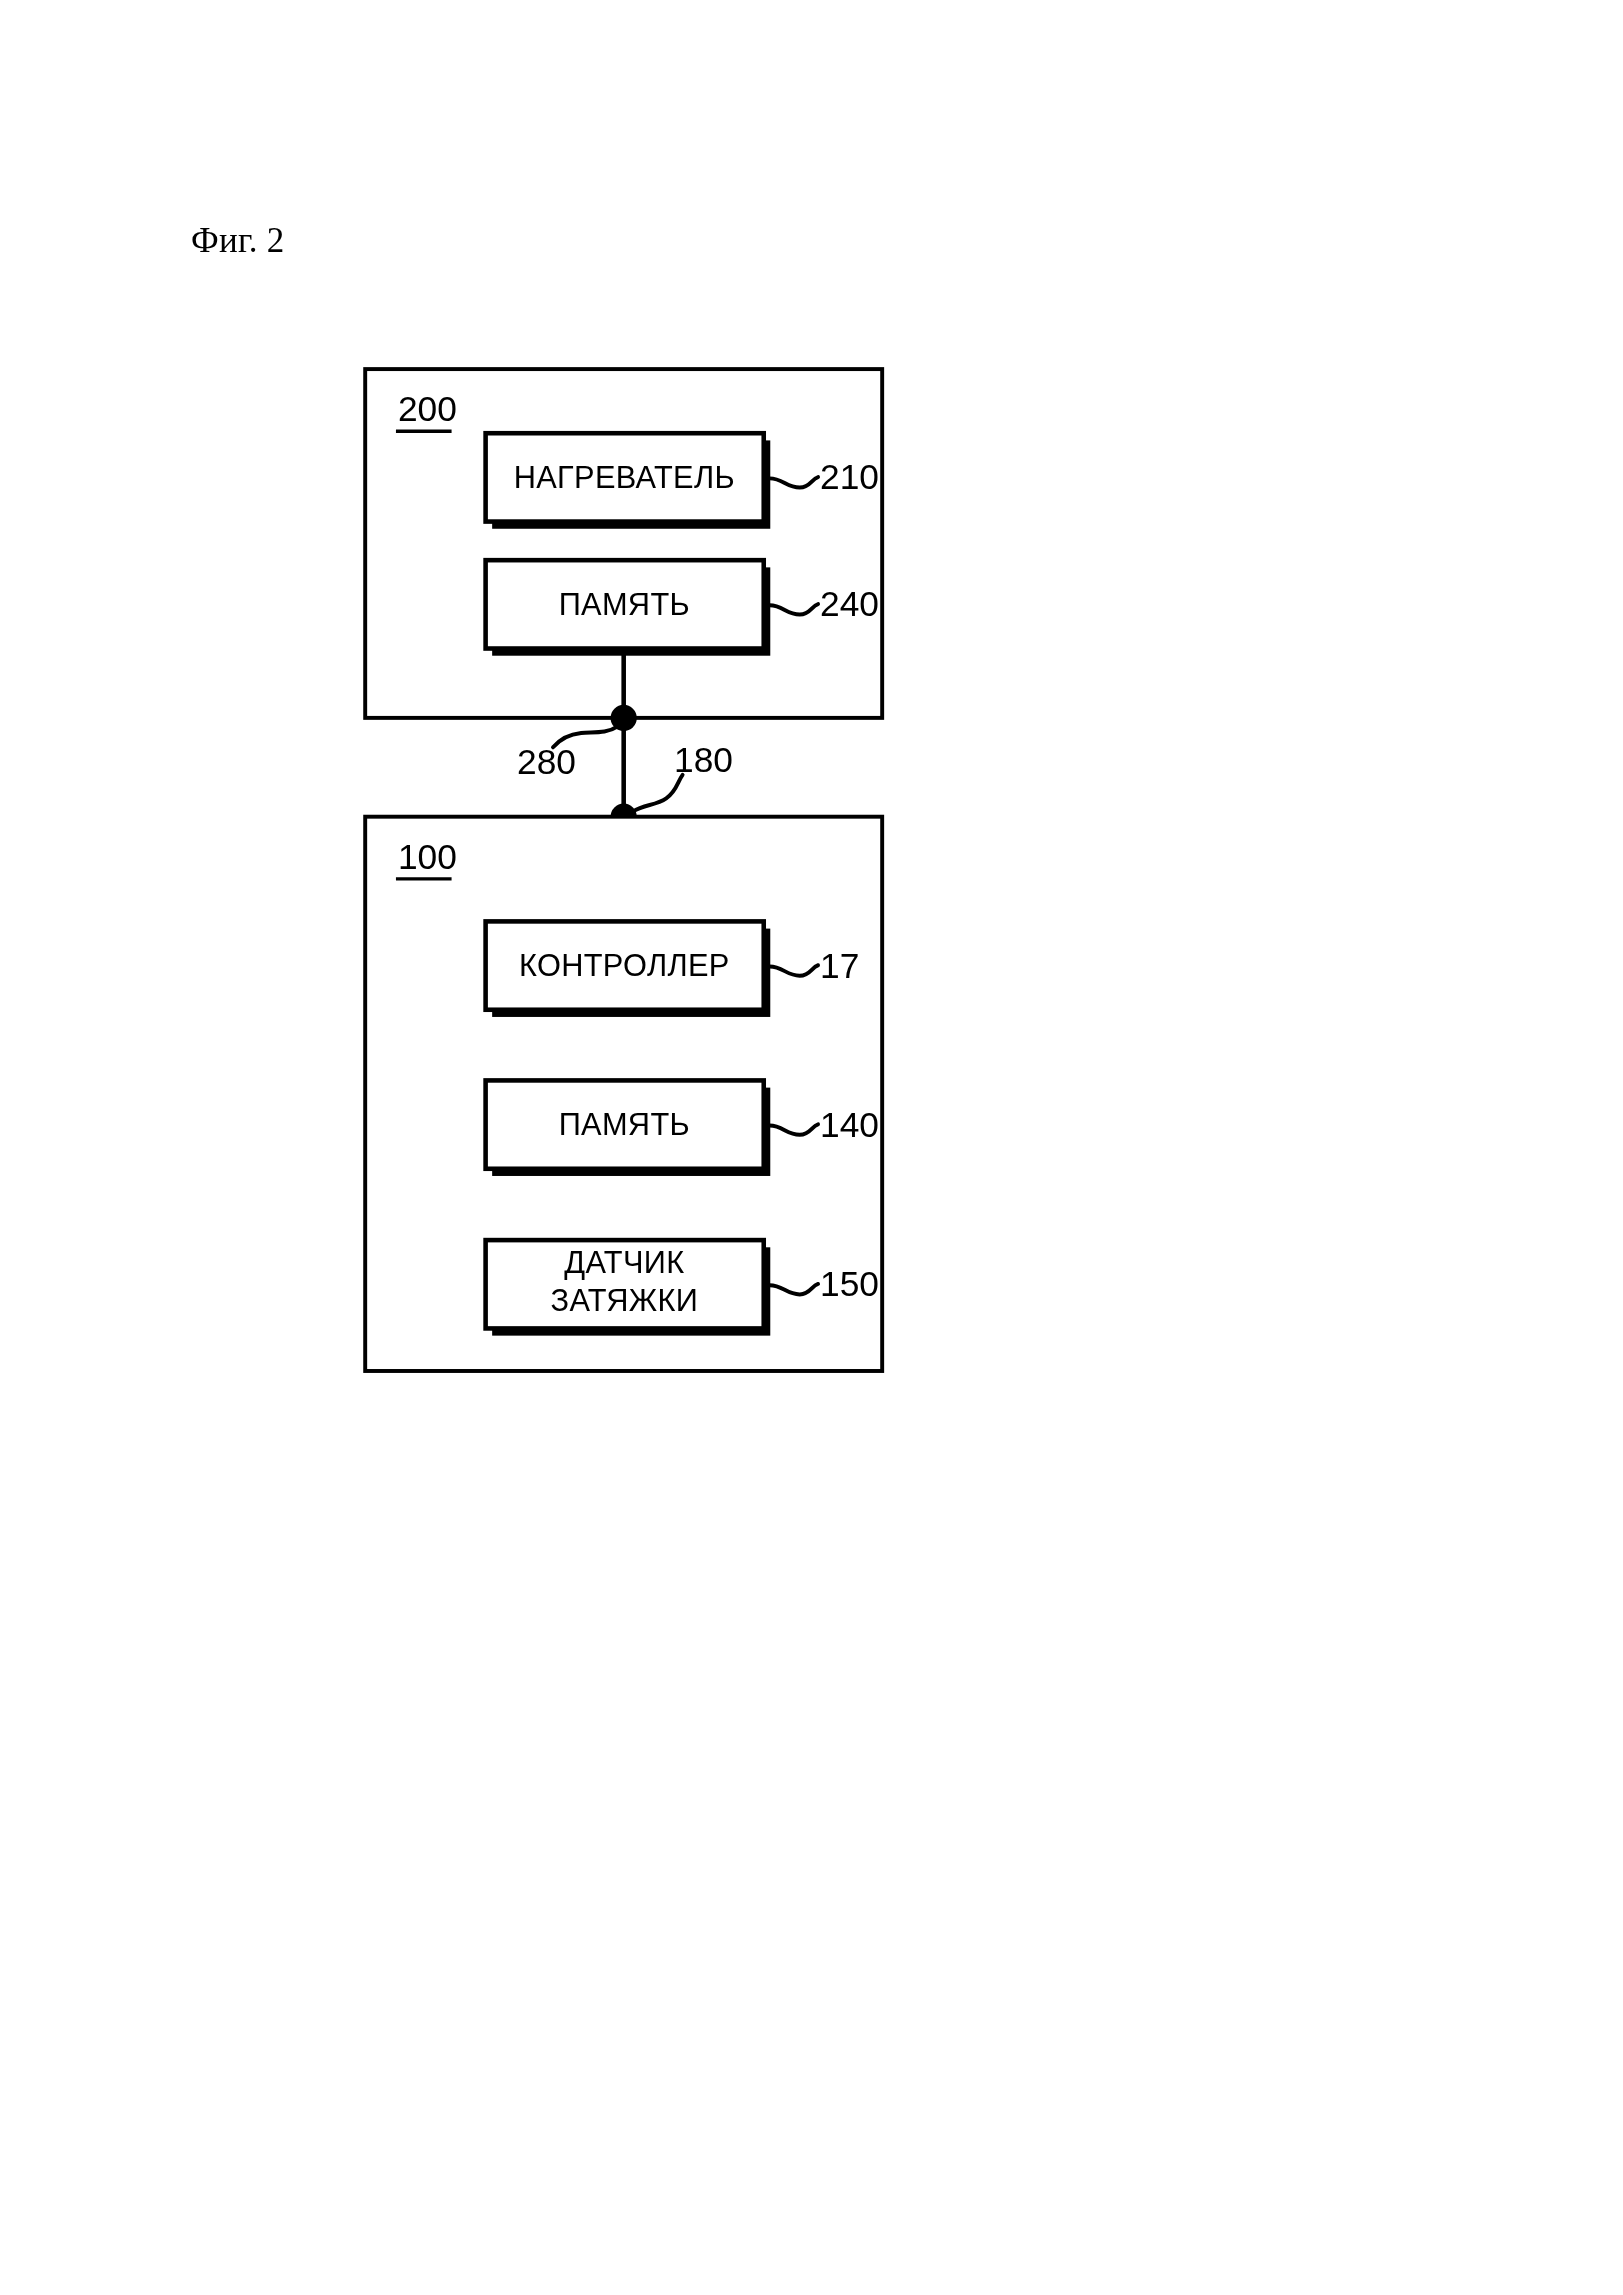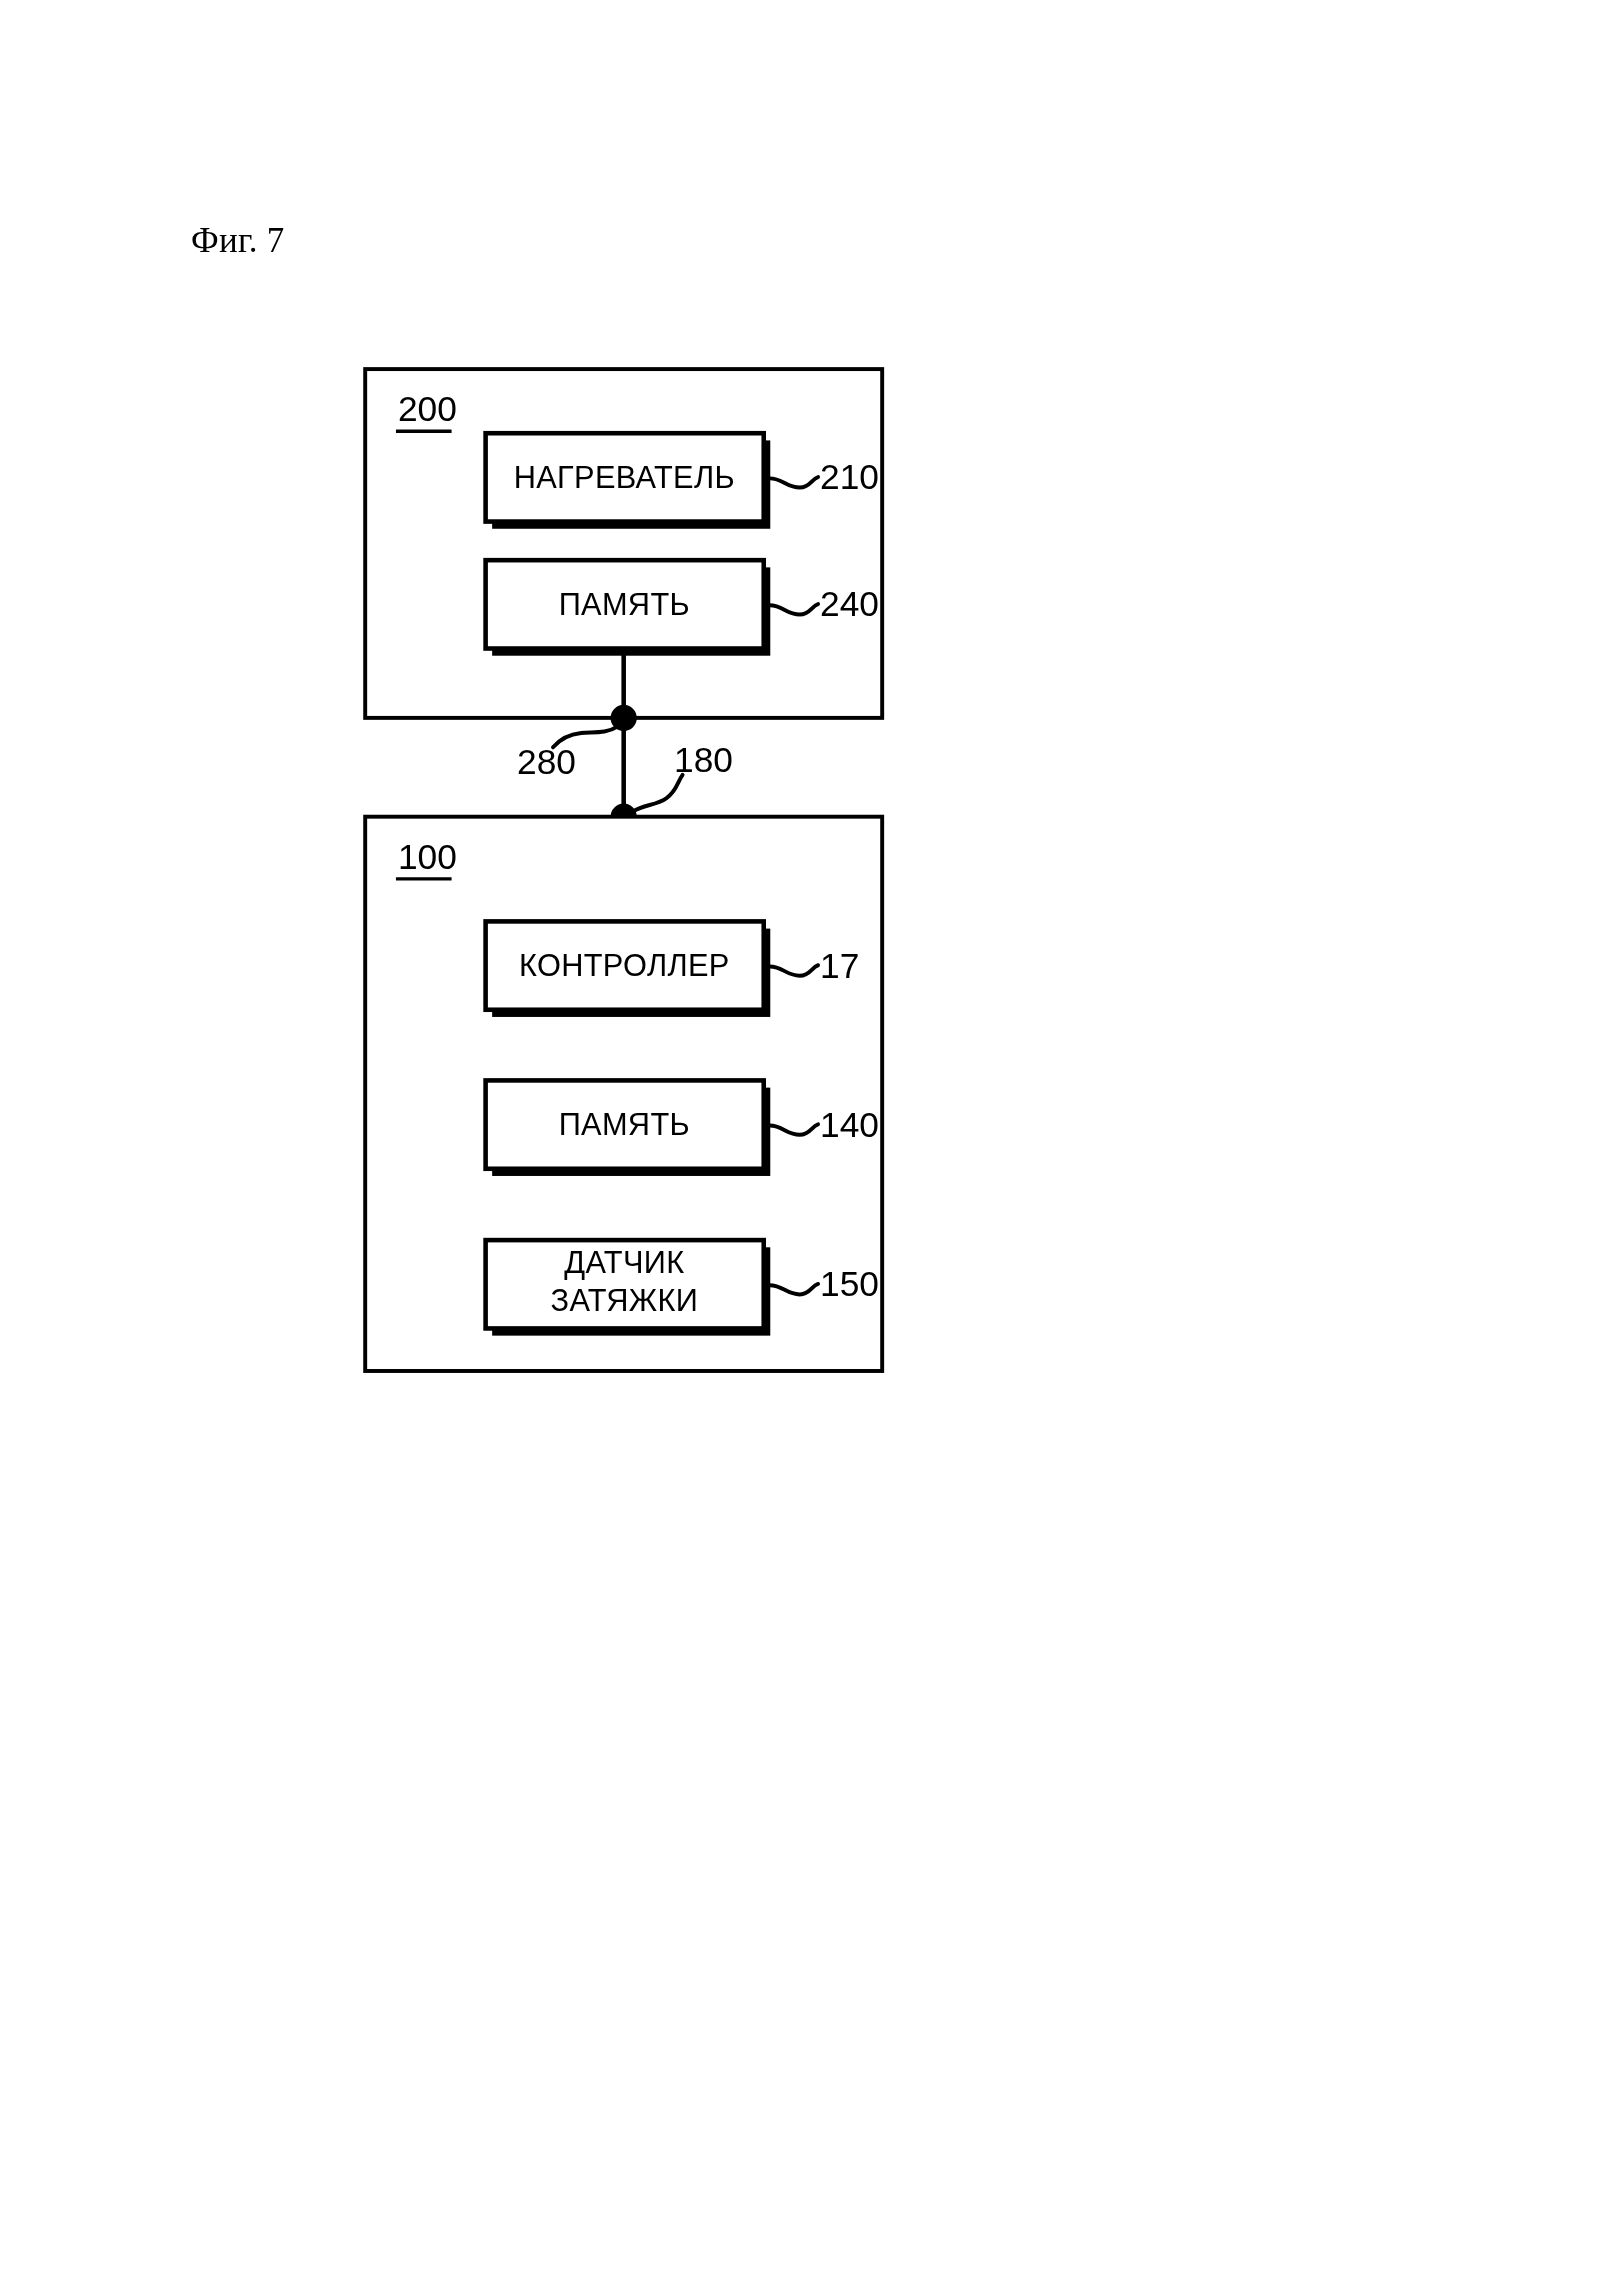"Фиг. 7" div { text: 7 -> 2 }
